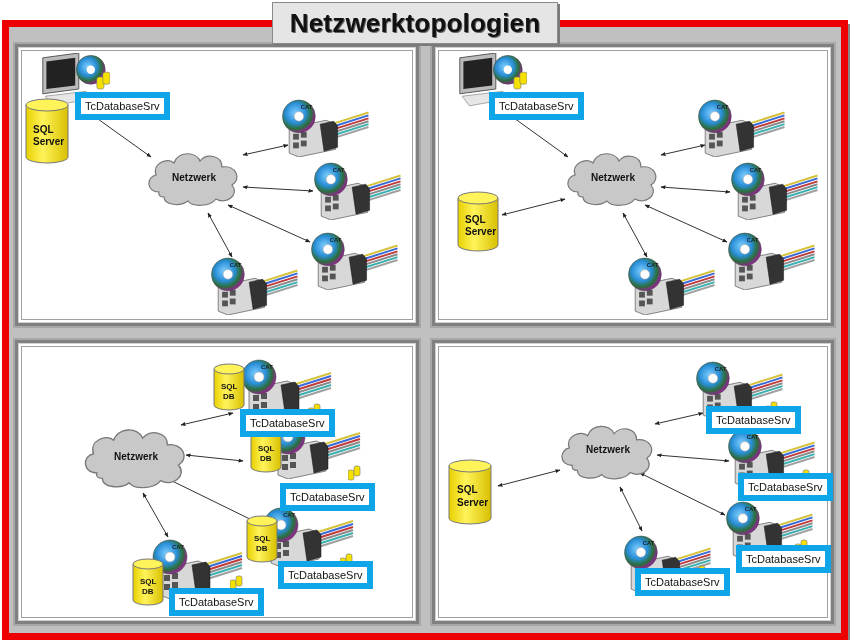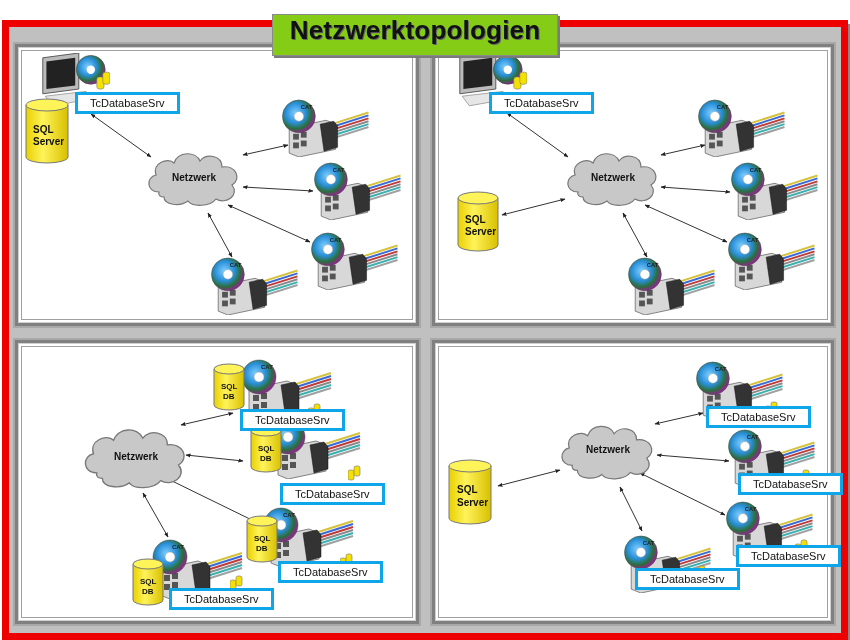"Netzwerktopologien" .title-box { align-items: flex-start -> center; background: #84cc16 -> #e5e5e5; top: 14px -> 2px }
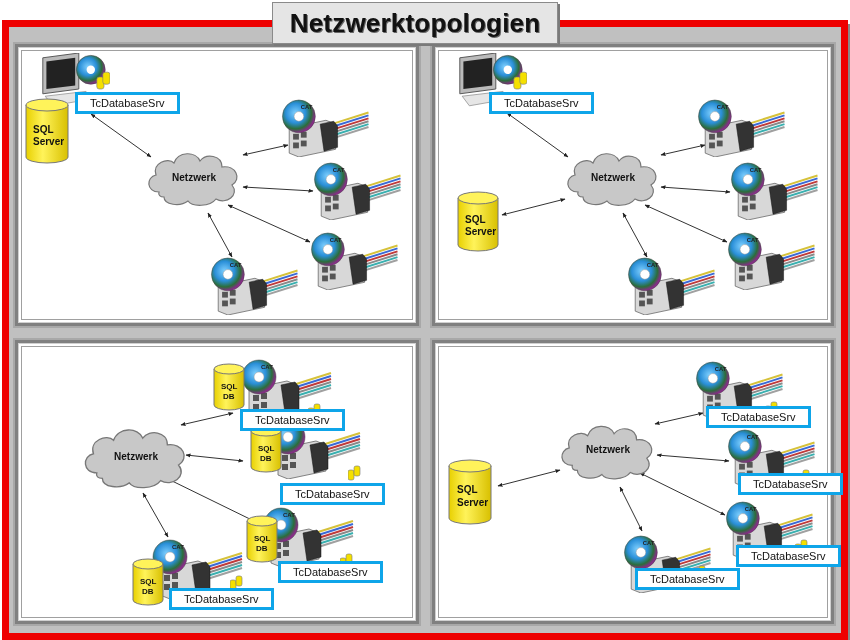"TcDatabaseSrv" .srv-label { border: 3px solid #0ea5e9 -> 6px solid #0ea5e9; padding: 1px 12px -> 1px 4px }
